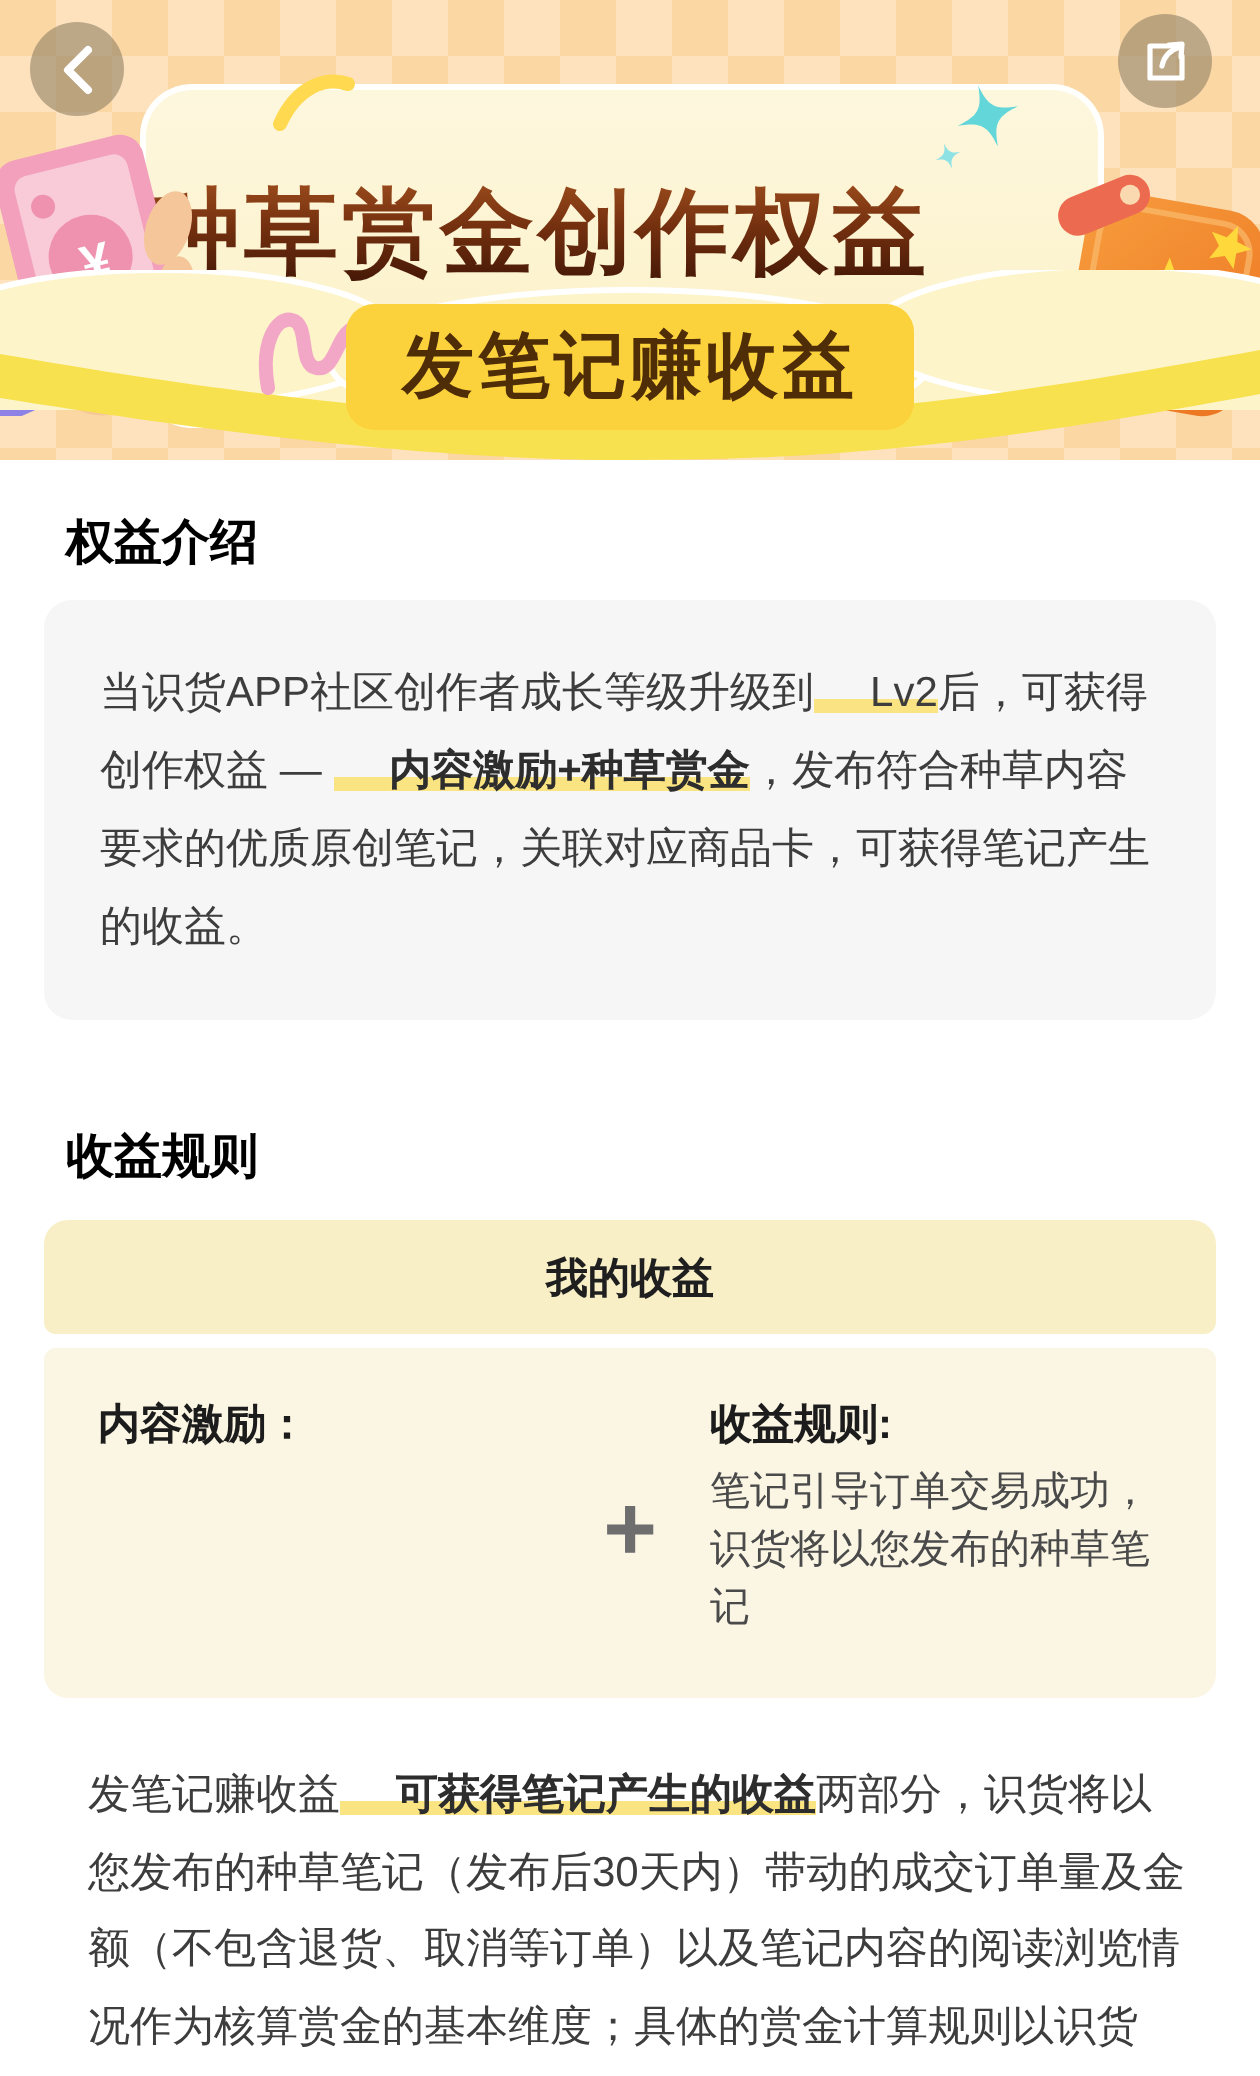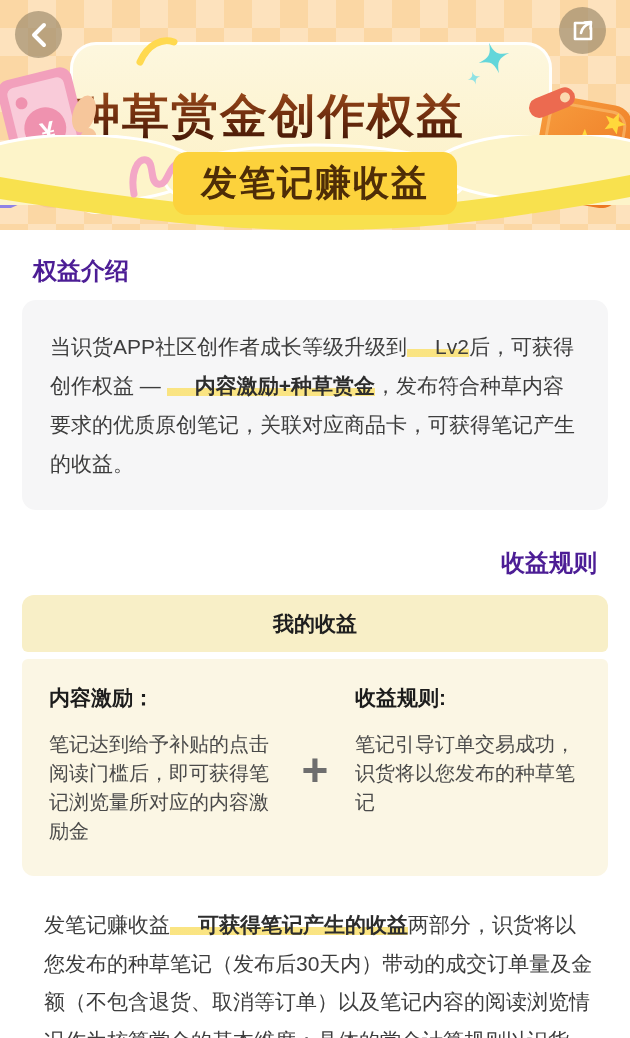"权益介绍" .section-heading { color: #4c1d95 -> #000000 }
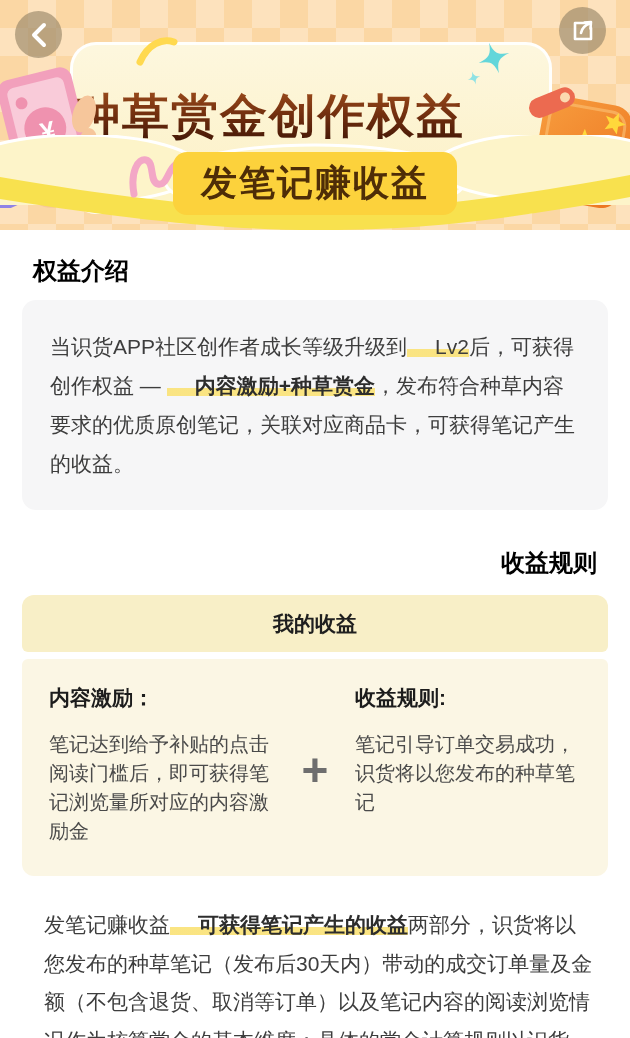"收益规则" .section-heading.rules { margin-top: 37px -> 52px; text-align: right -> none }
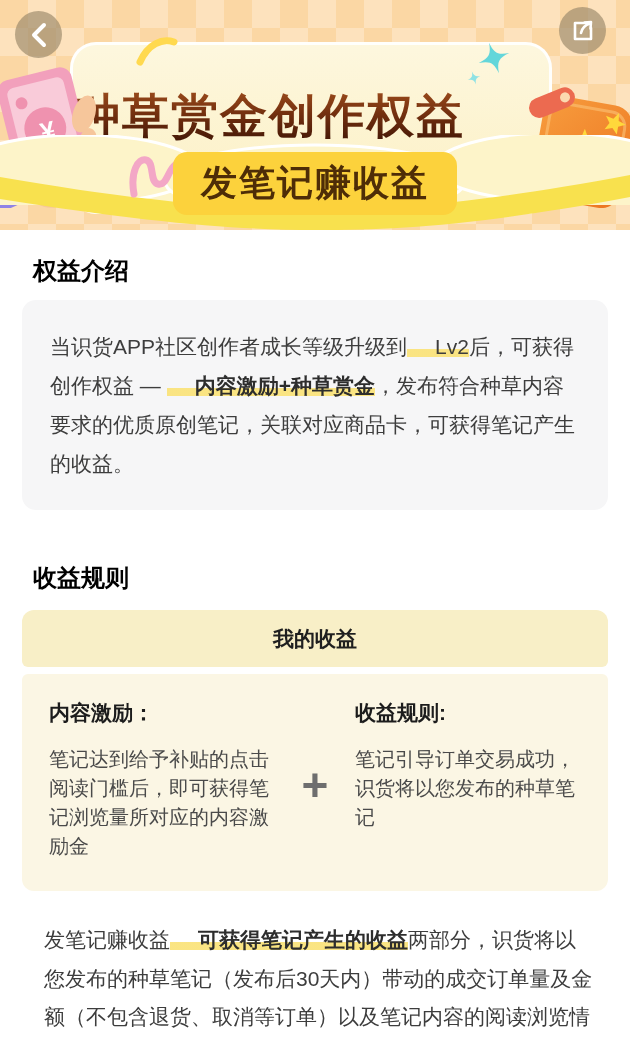"内容激励：" .earn-col-title { margin-bottom: 18px -> 5px }
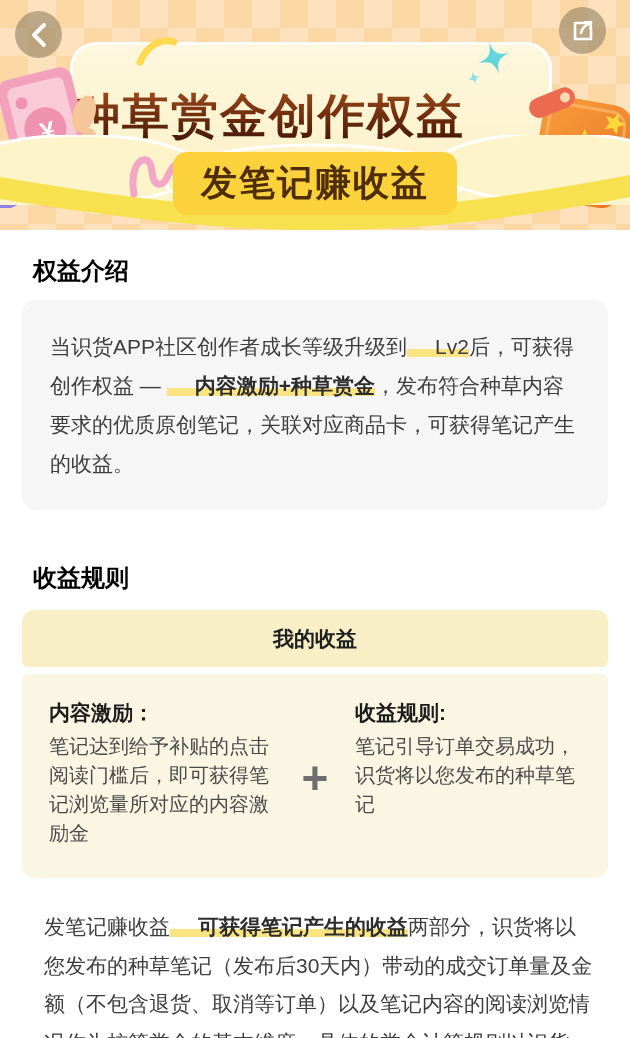"笔记达到给予补贴的点击阅读门槛后，即可获得笔记浏览量所对应的内容激励金" div { html: <div>笔记达到给予补贴的点击阅读门槛后，即可获得笔记浏览量所对应的内容激励金</div> -> none }
